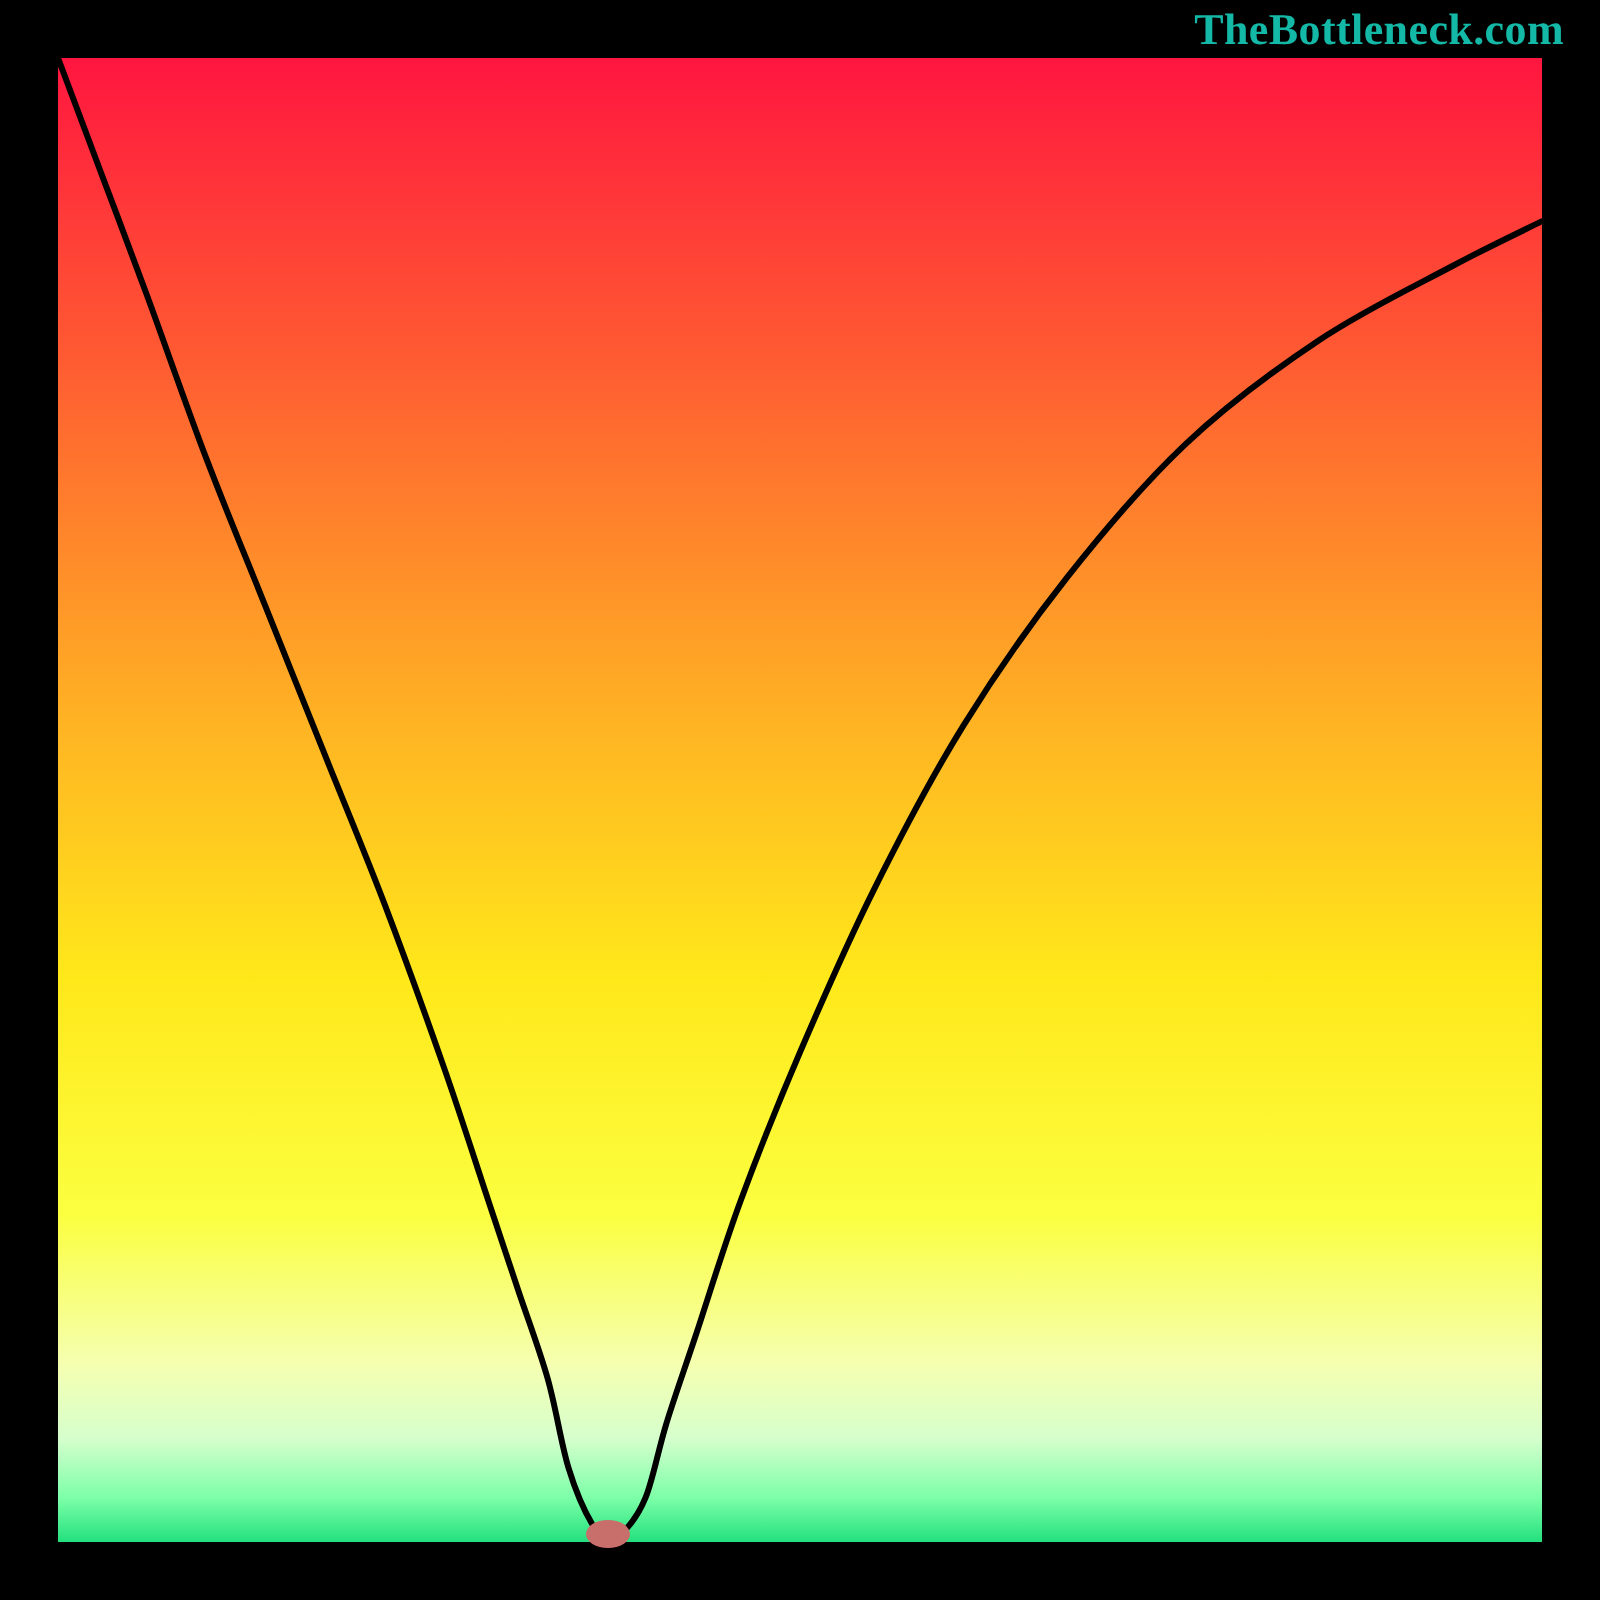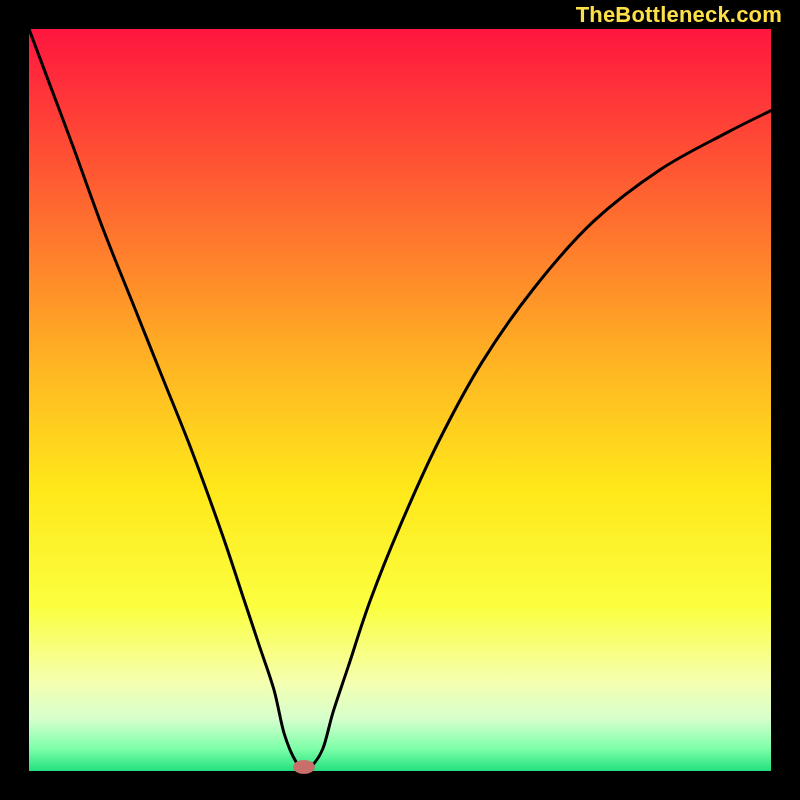"TheBottleneck.com" div.watermark { color: #fde047 -> #14b8a6; font-family: none -> Liberation Serif, serif }
